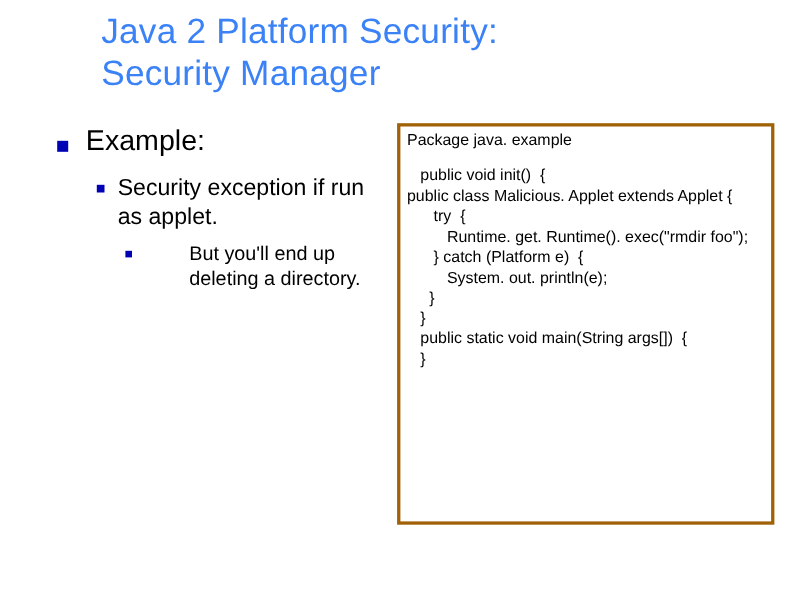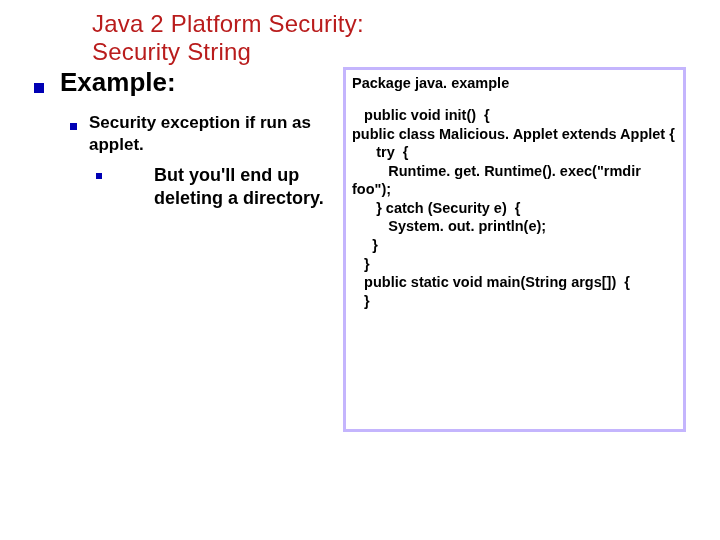"Java 2 Platform Security:" .title { color: #b91c1c -> #3b82f6; font-size: 24px -> 32px }
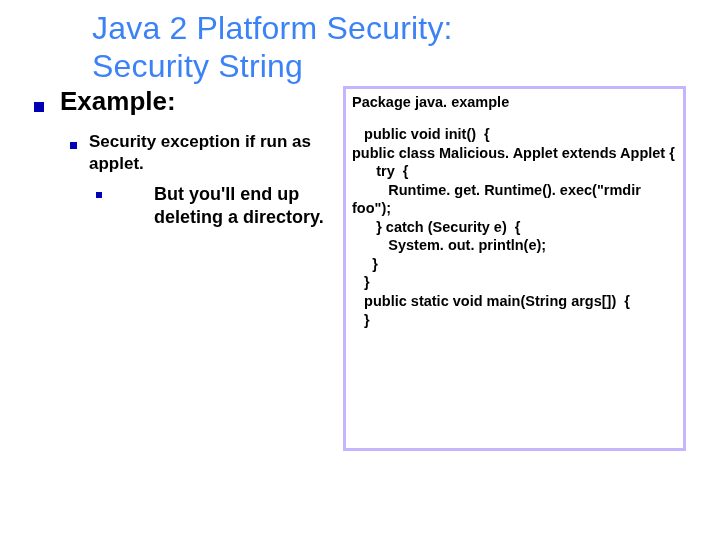"Security String" div.title { text: String -> Manager }
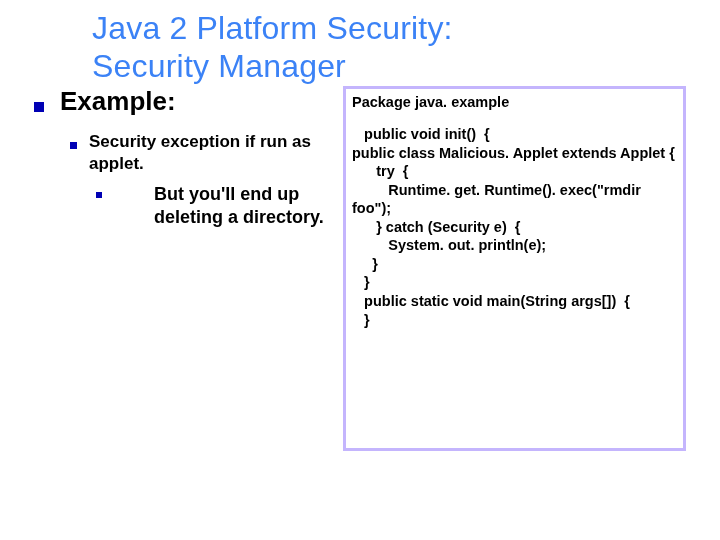"Example:" .content-row { font-weight: bold -> none; margin-top: none -> 26px; padding-left: 34px -> 52px }
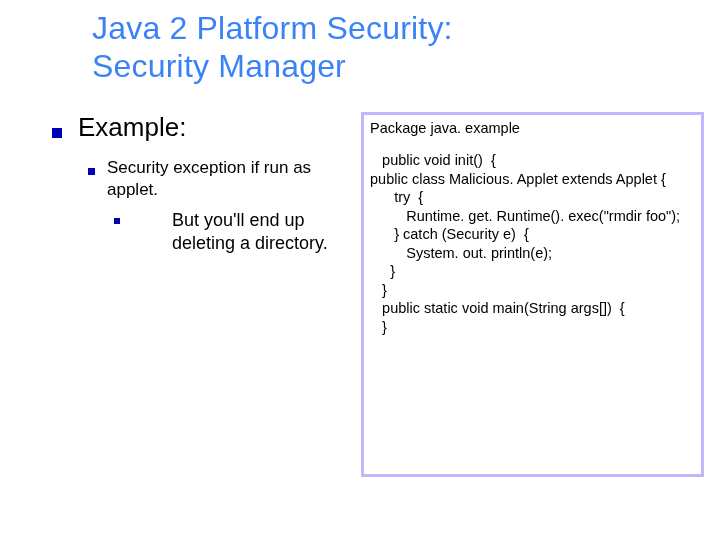"Package java. example" .code-box { border: 3px solid #c4b5fd -> 3px solid #a16207 }
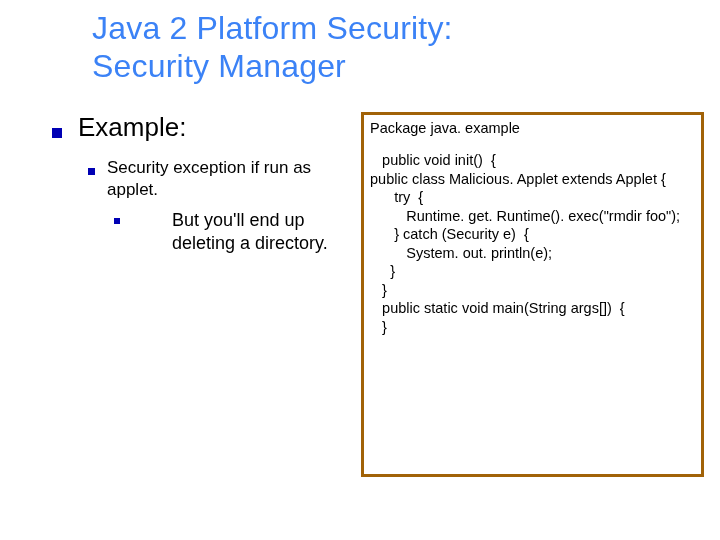"Security exception if run as" .level2-text { font-size: 17px -> 21px }
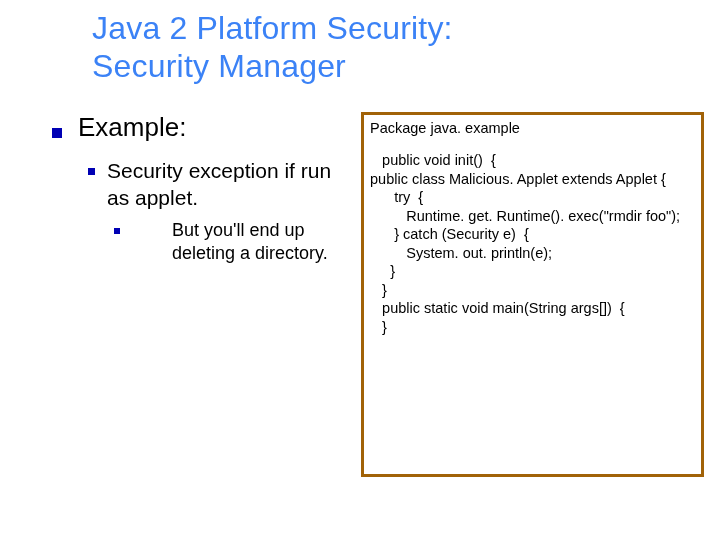"} catch (Security e) {" div { text: Security -> Platform }
